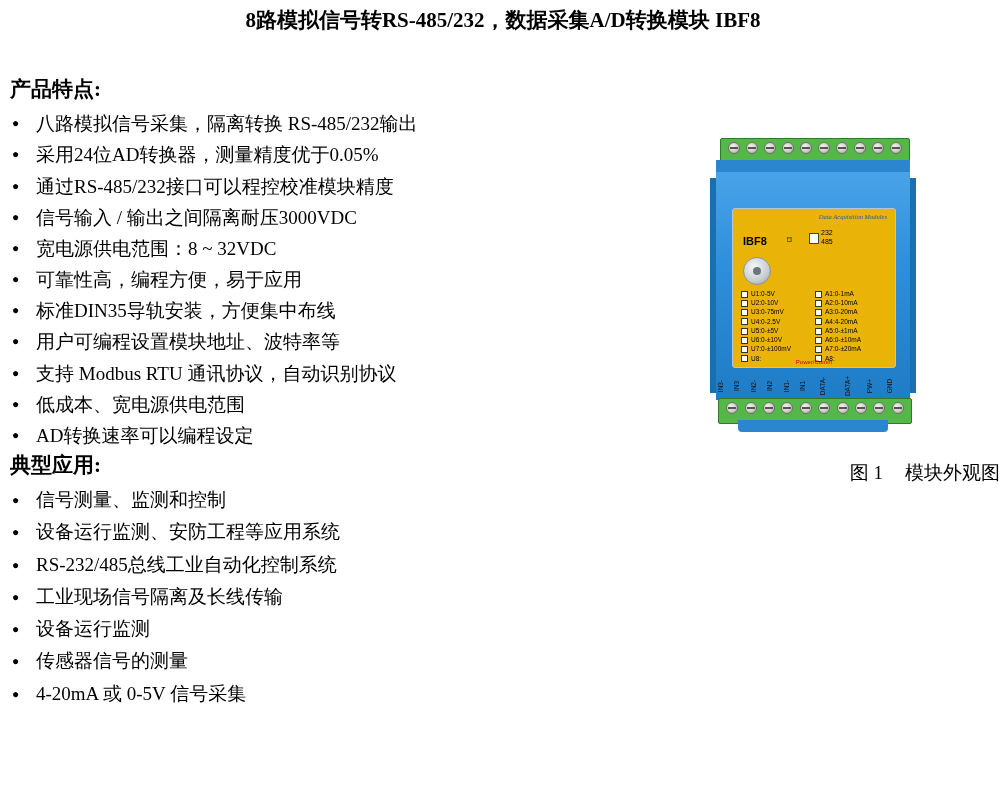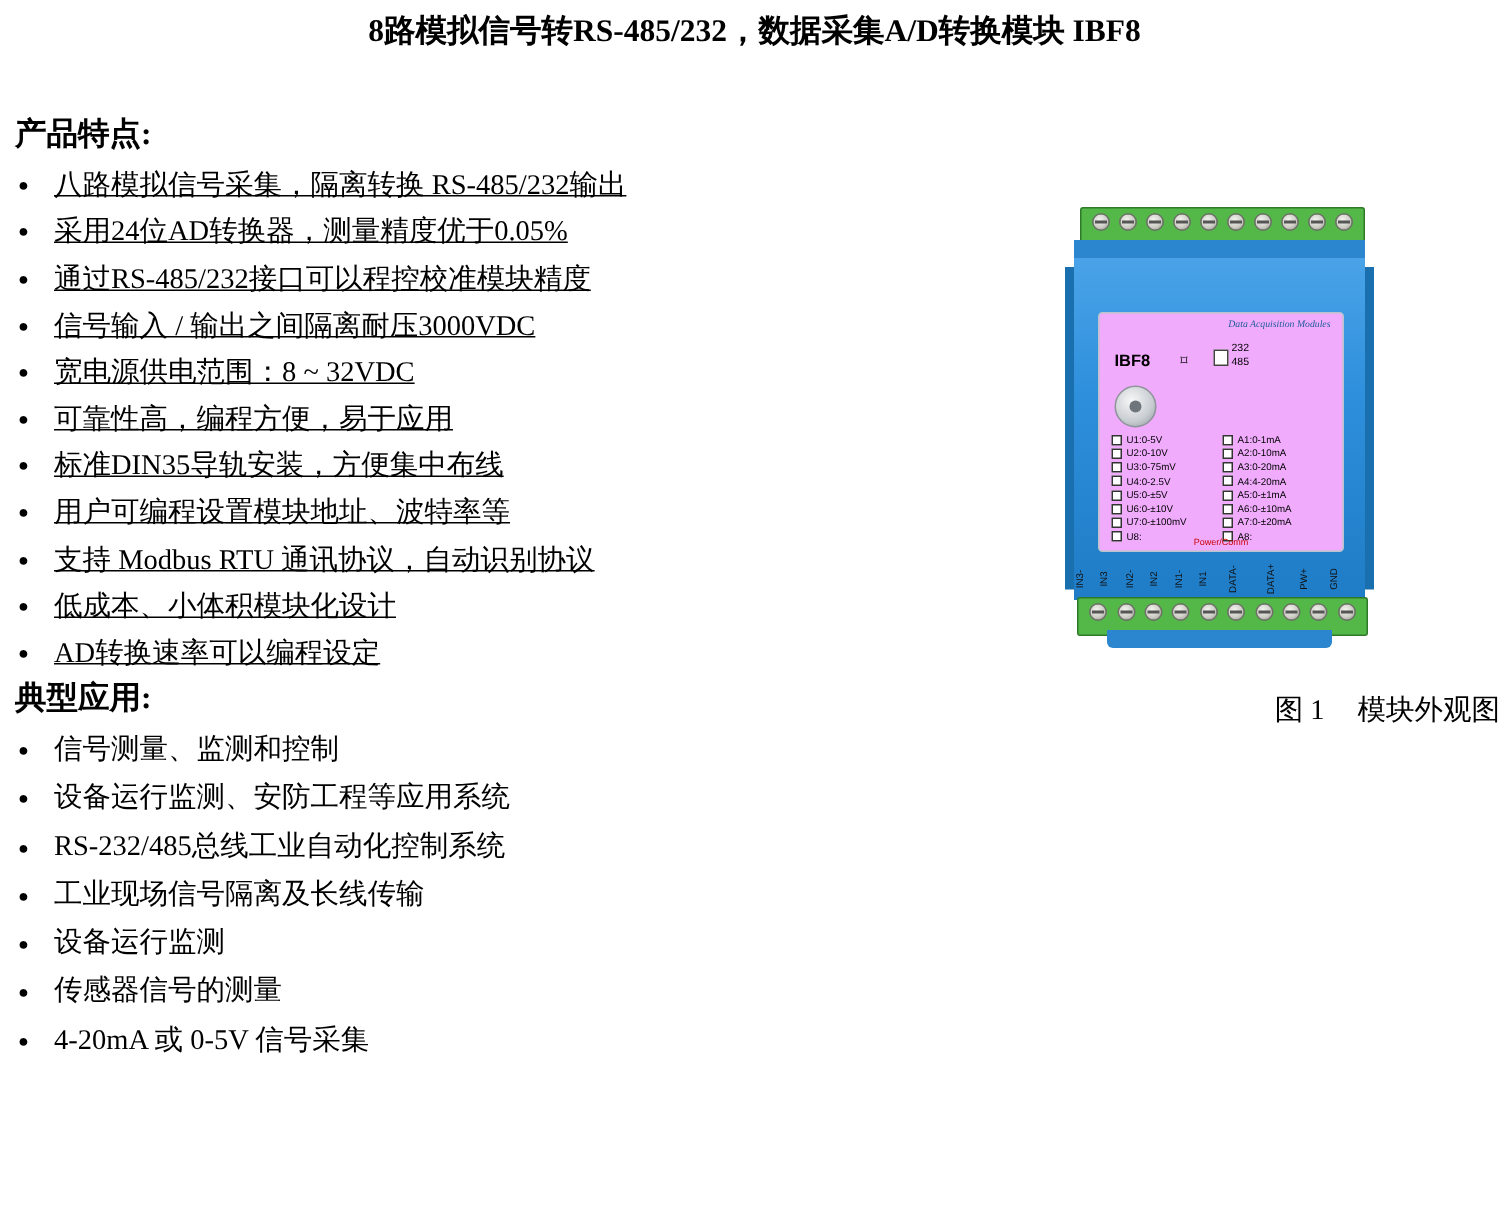"八路模拟信号采集，隔离转换 RS-485/232输出" ul.feature-list { text-decoration: underline -> none }
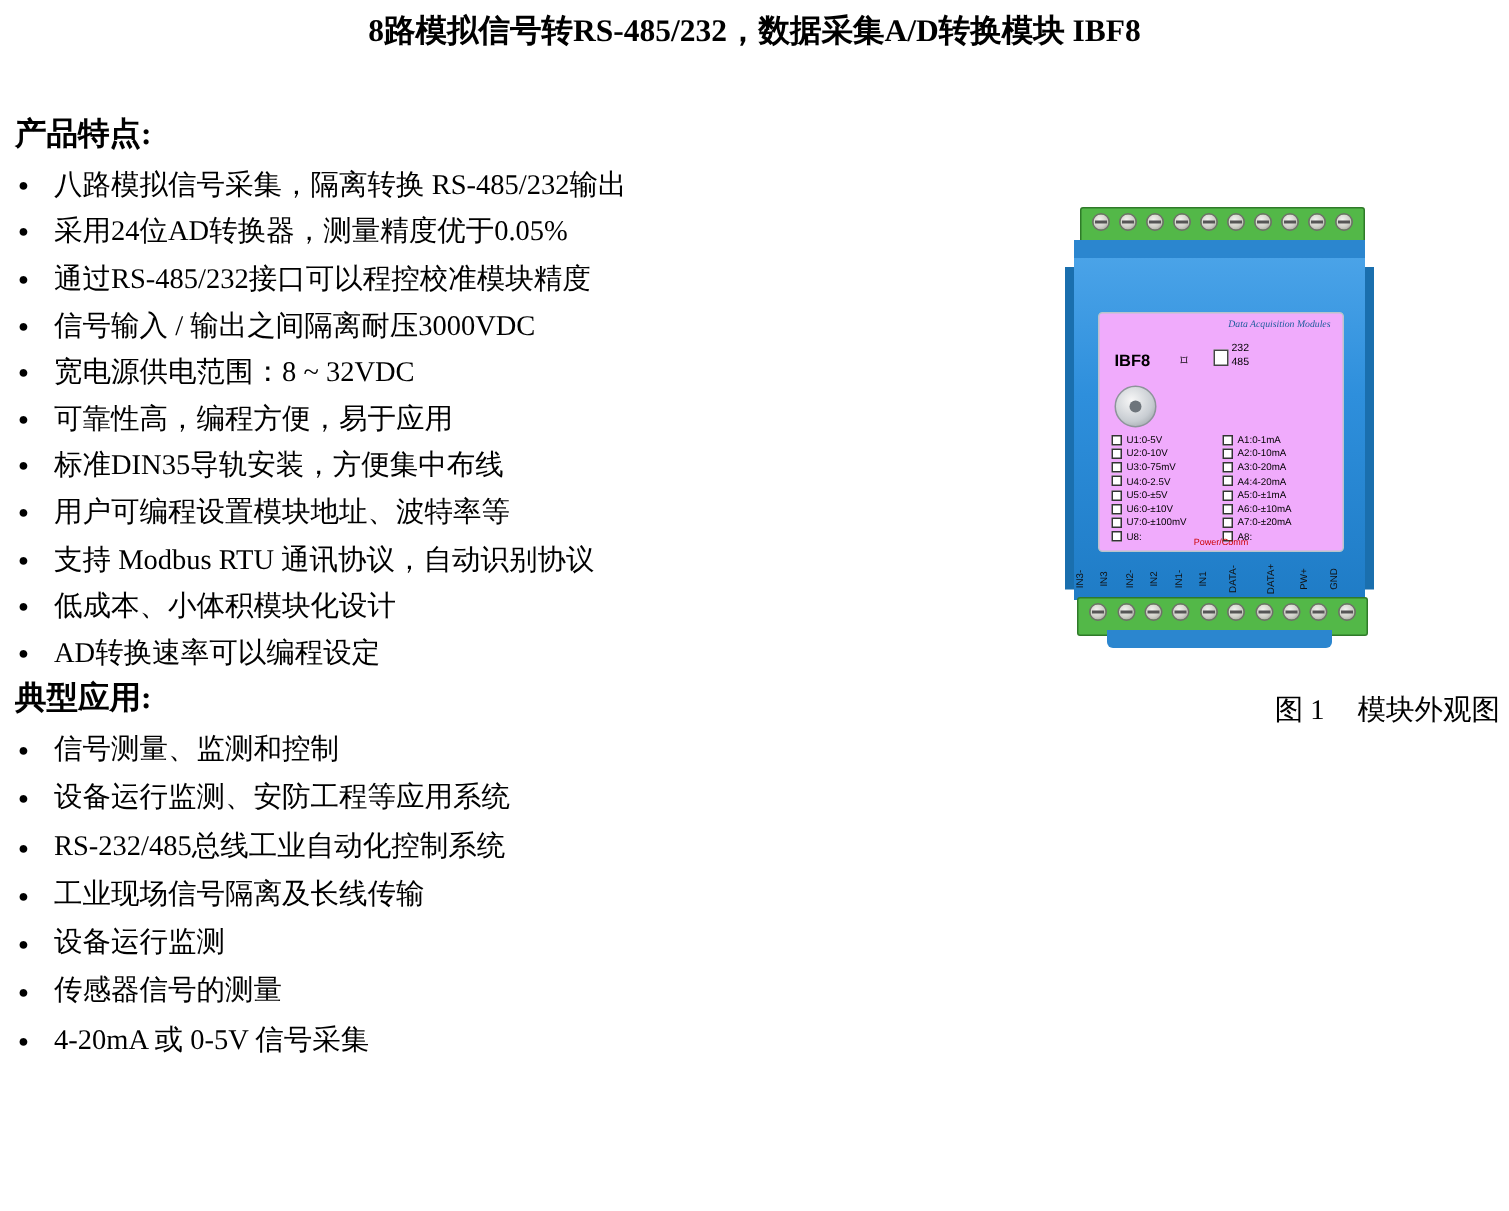"IBF8" .white-face { background: #f0abfc -> #eab308 }
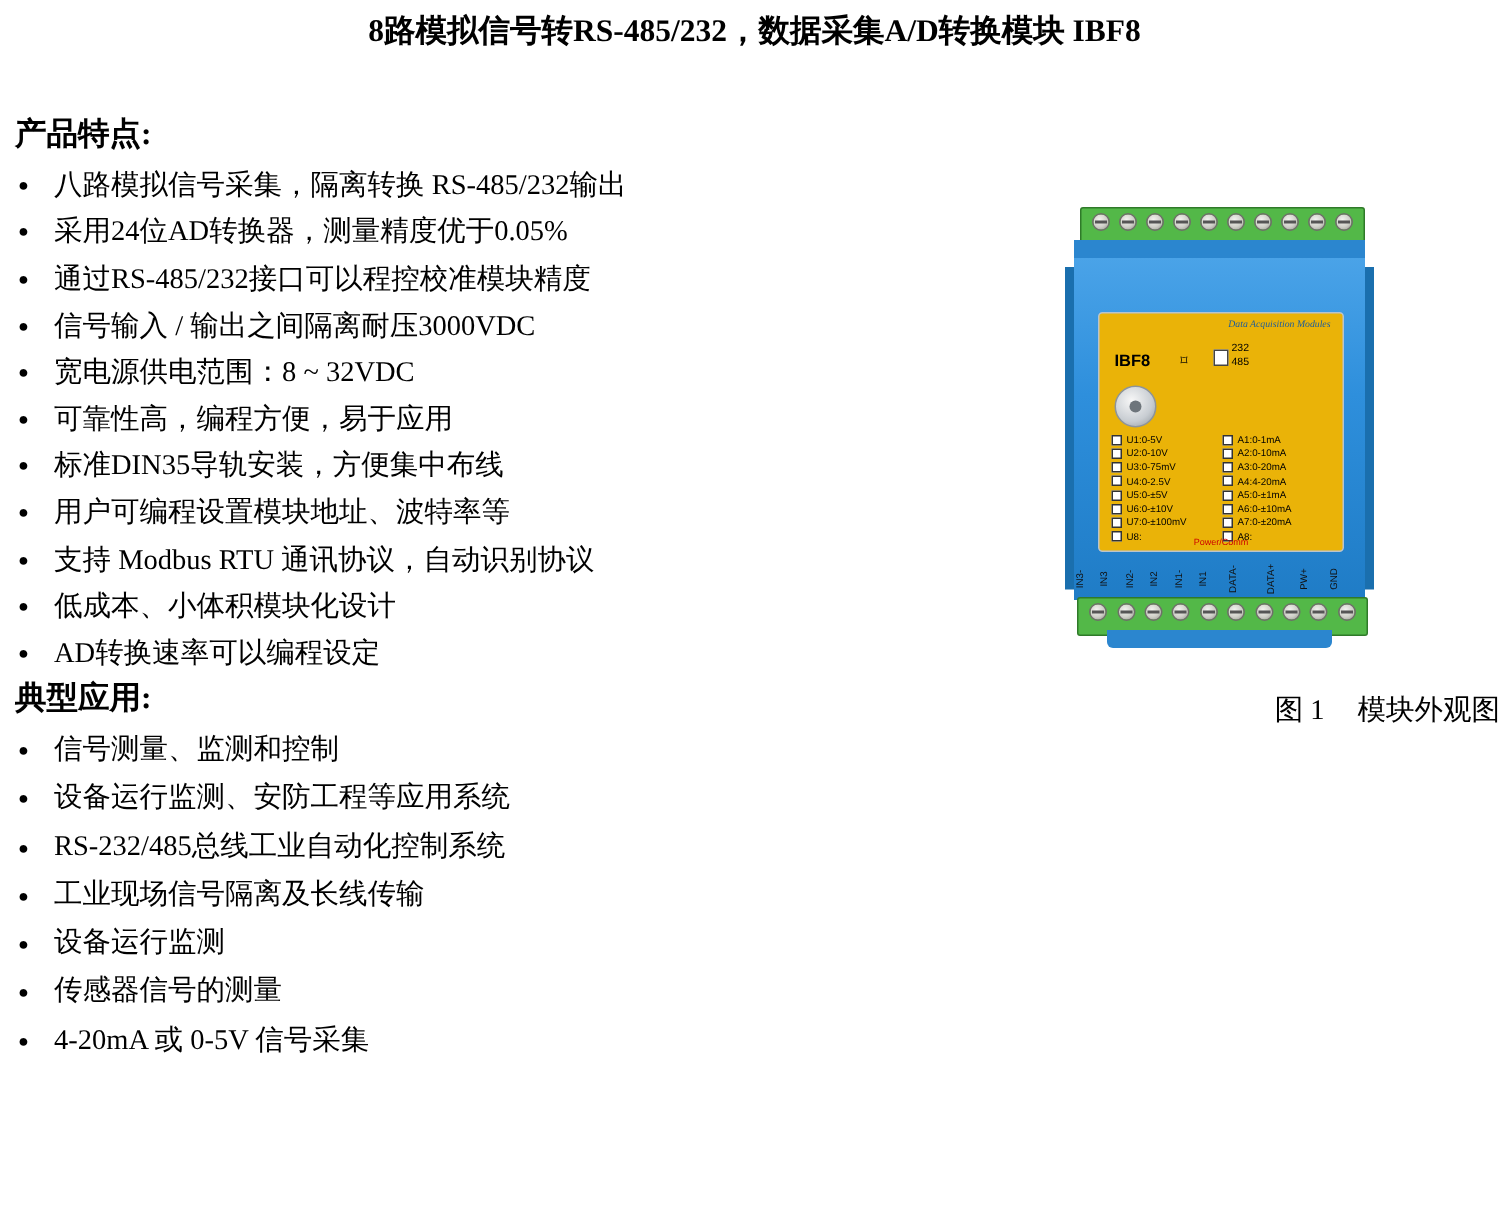"低成本、小体积模块化设计" li { text: 小体积模块化设计 -> 宽电源供电范围 }
